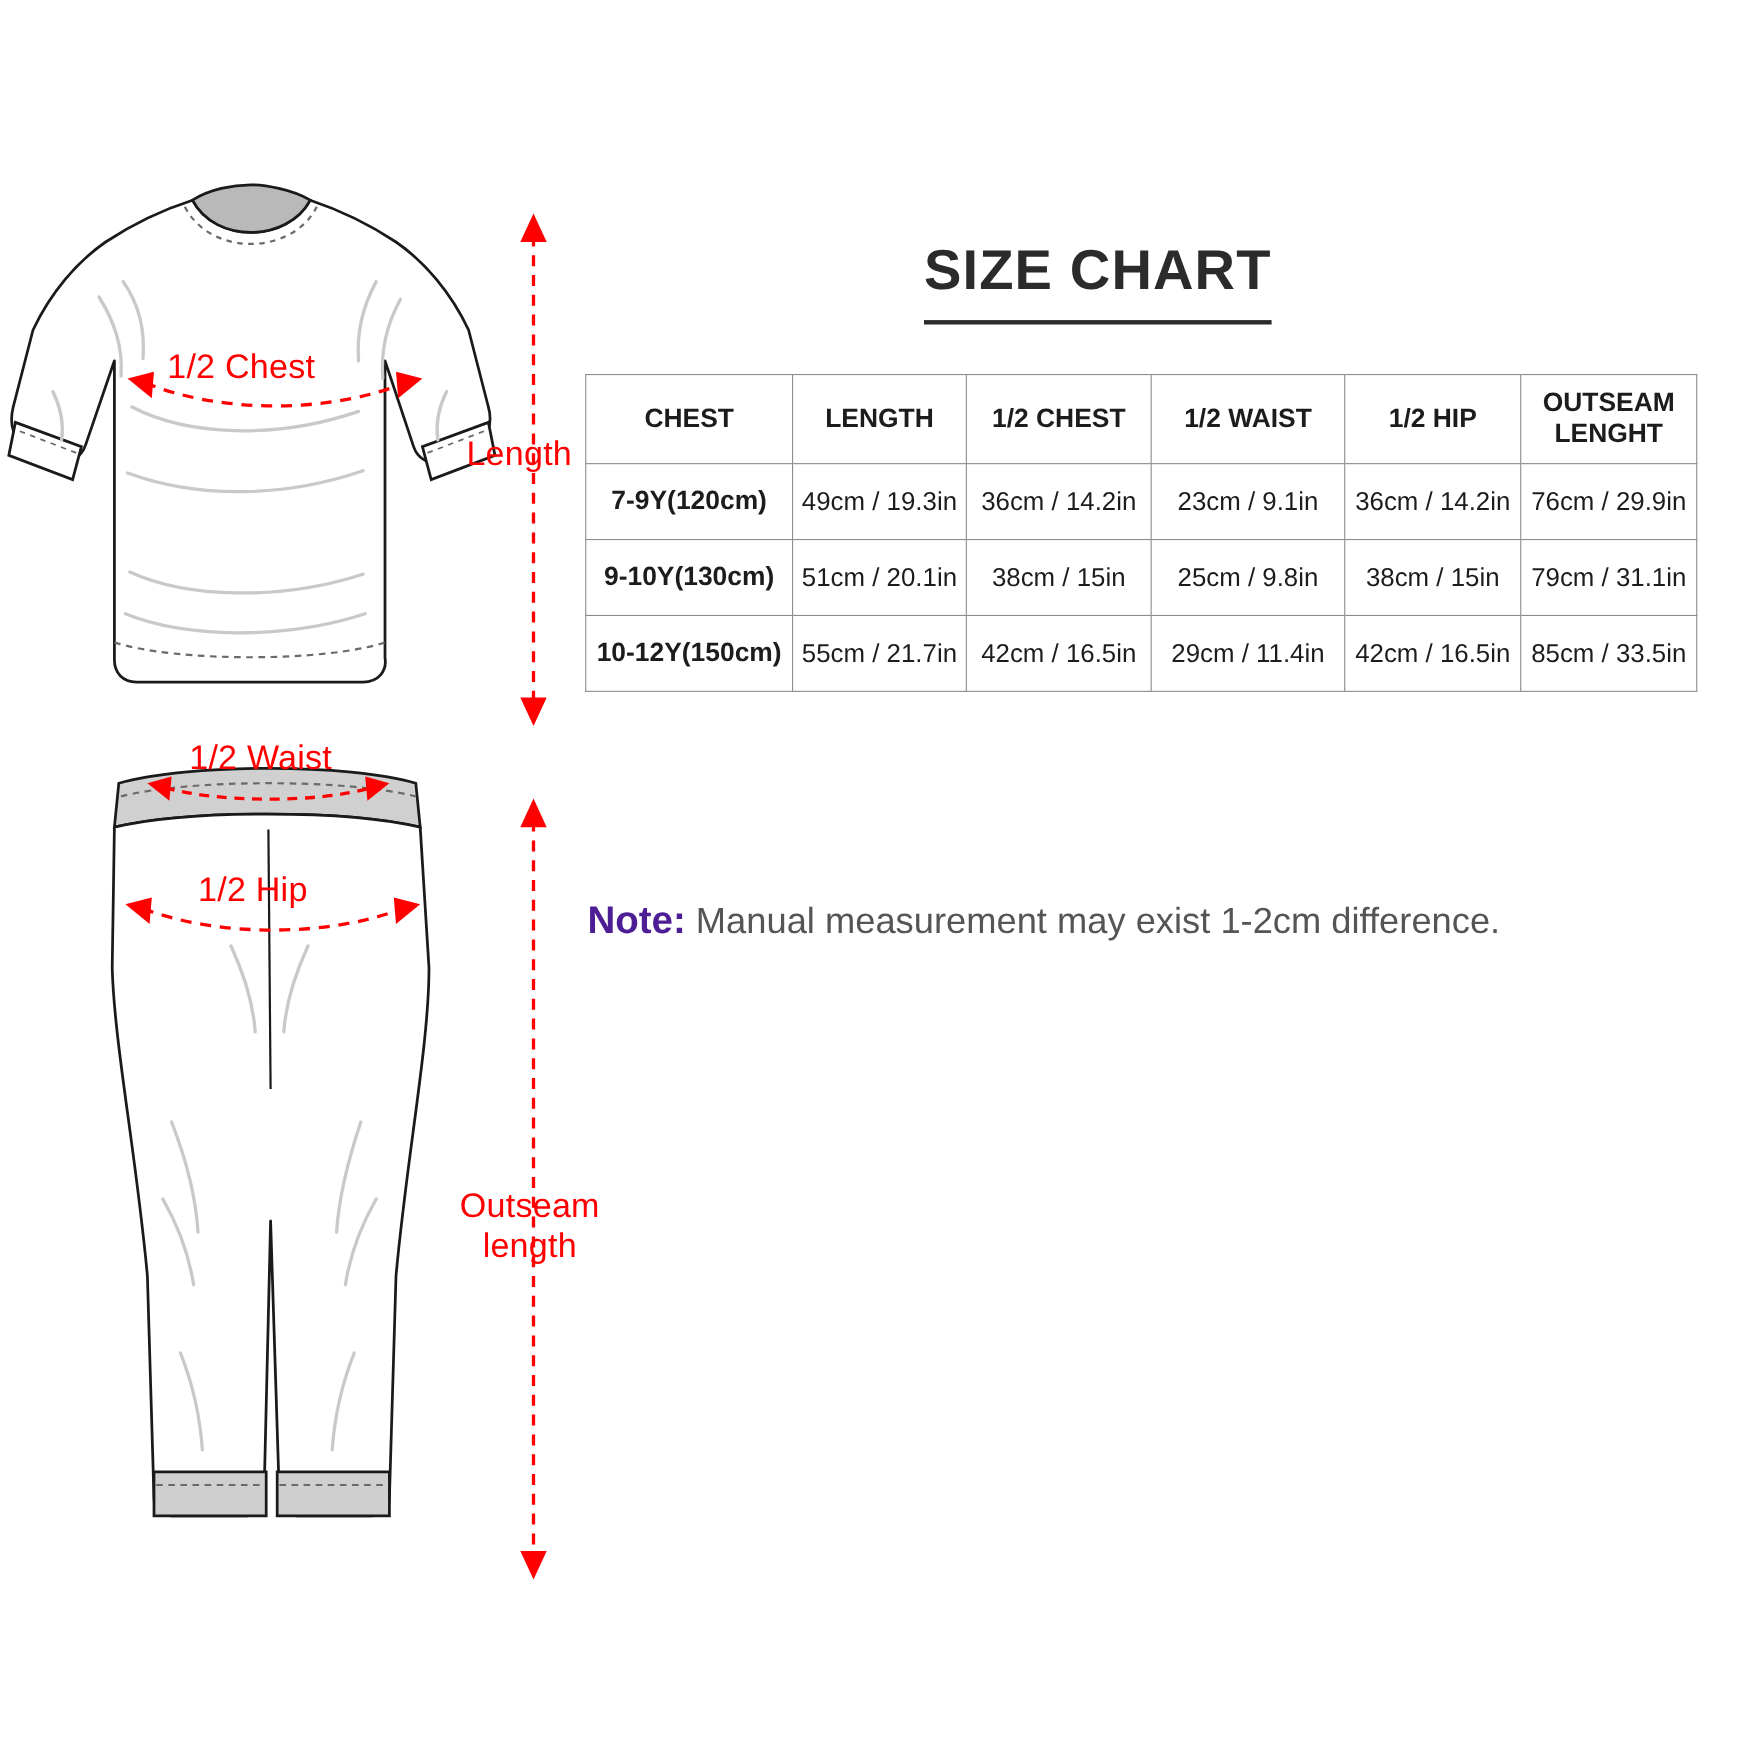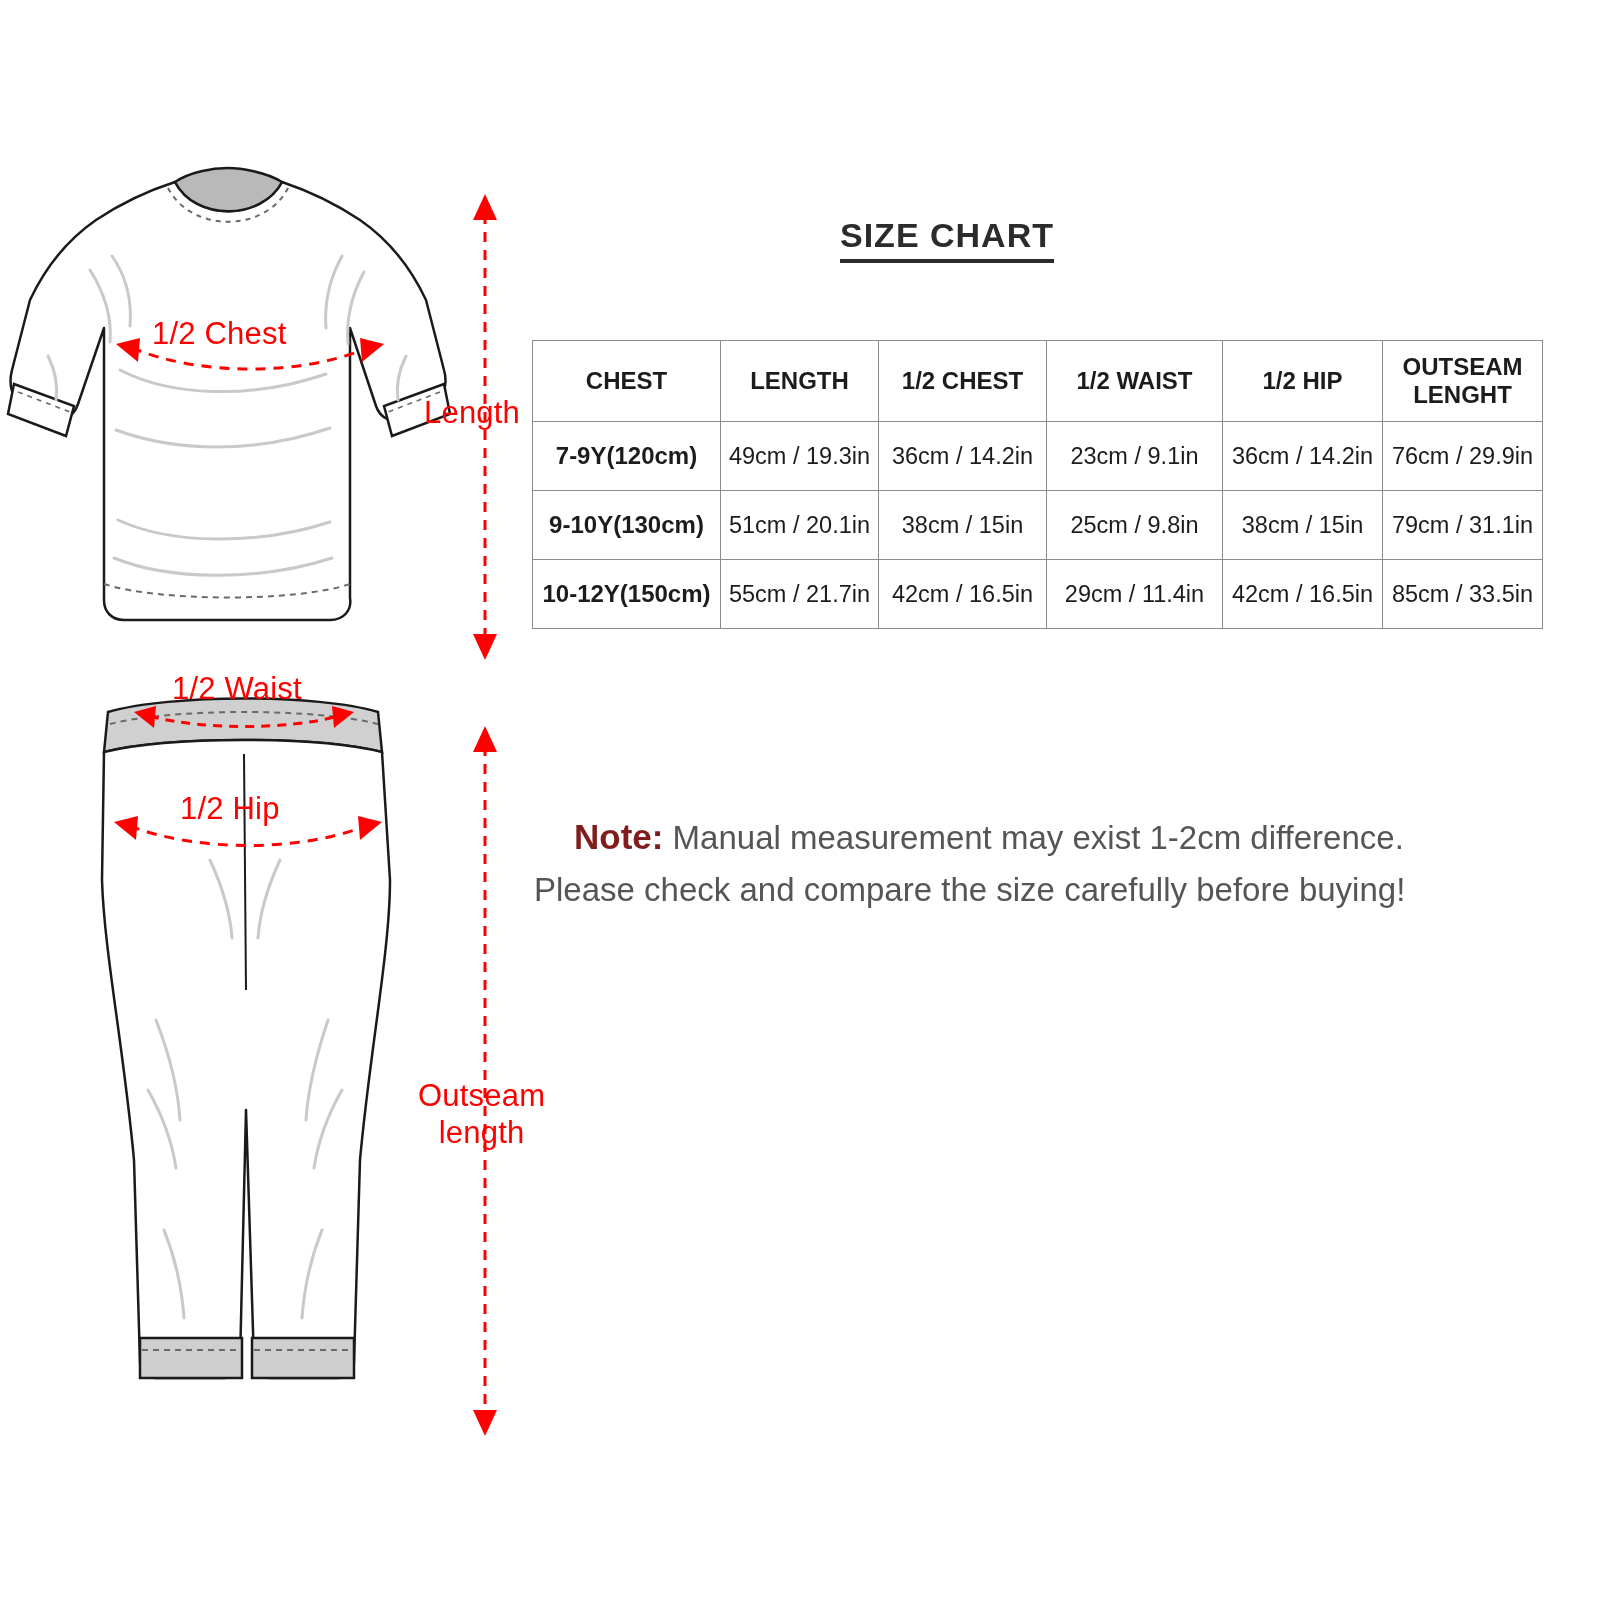"SIZE CHART" .title { font-size: 34px -> 51px; padding-bottom: 4px -> 16px }
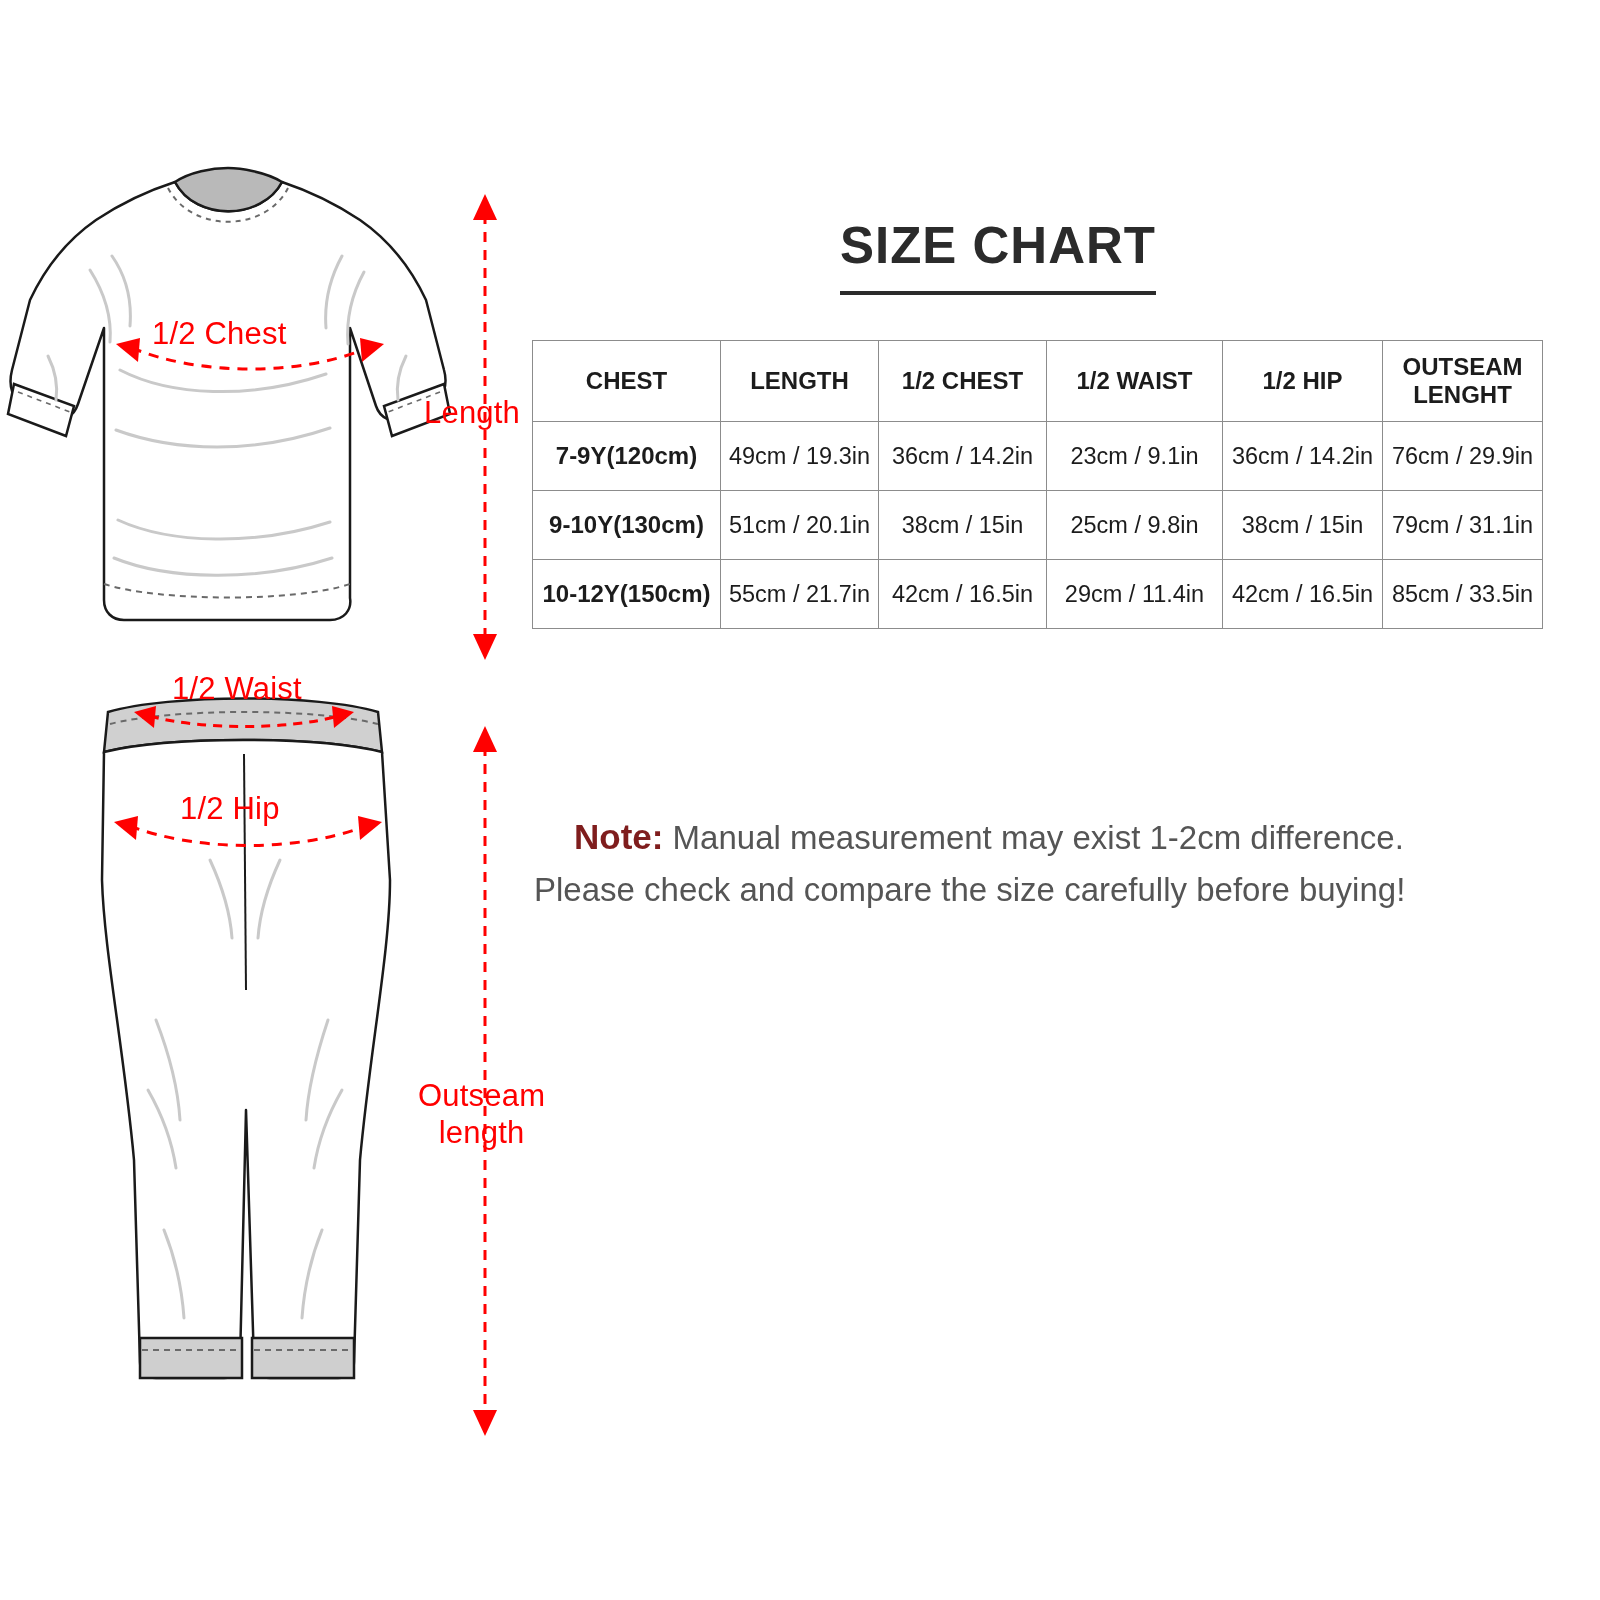"Note:" .note b { color: #7f1d1d -> #4c1d95; margin-left: 40px -> none }
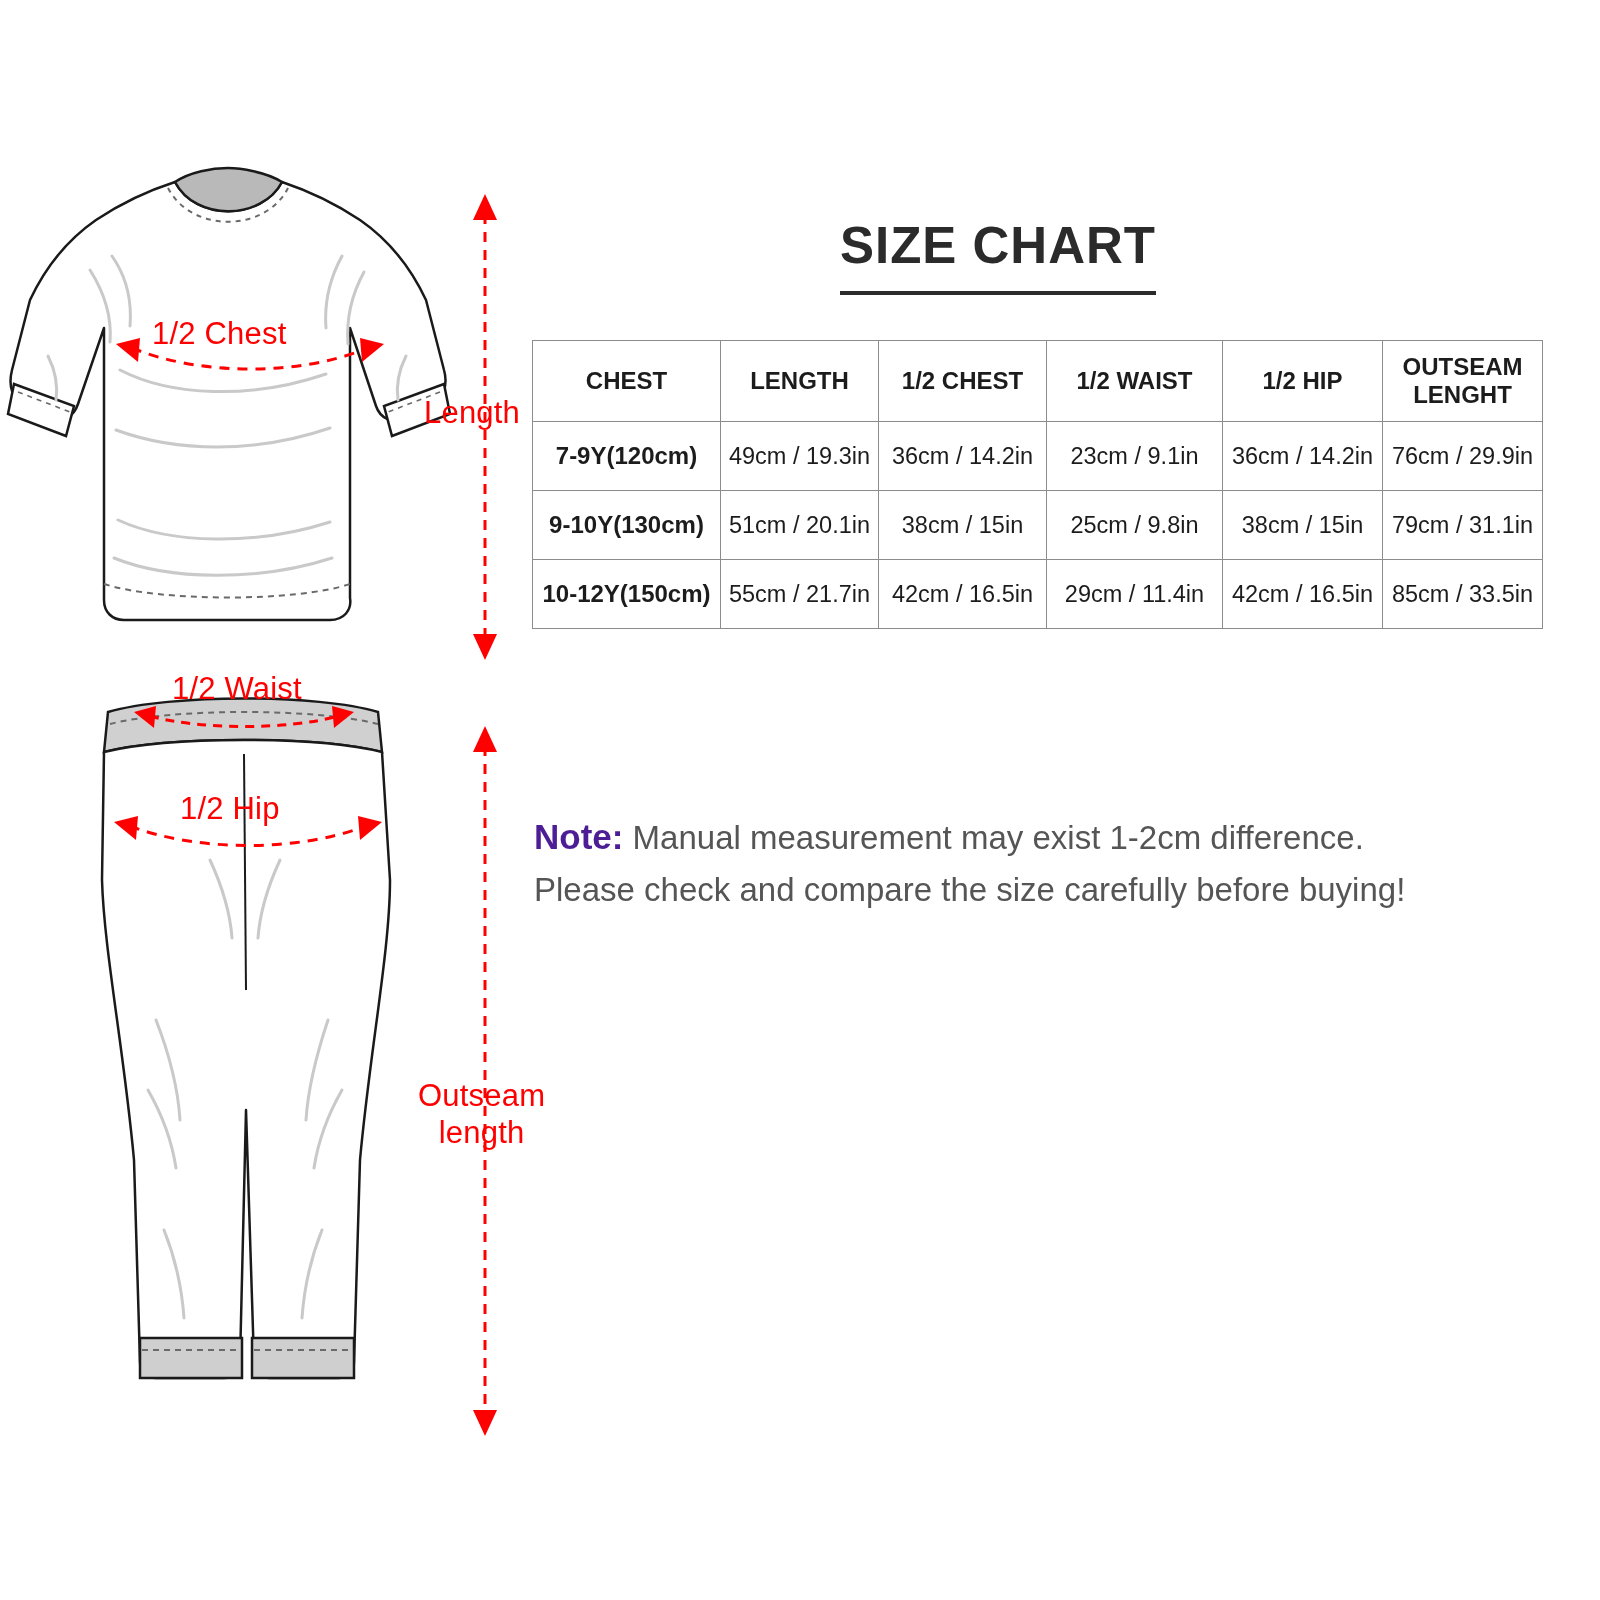"Please check and compare the" span { html: <span>Please check and compare the size carefully before buying!</span> -> none }
